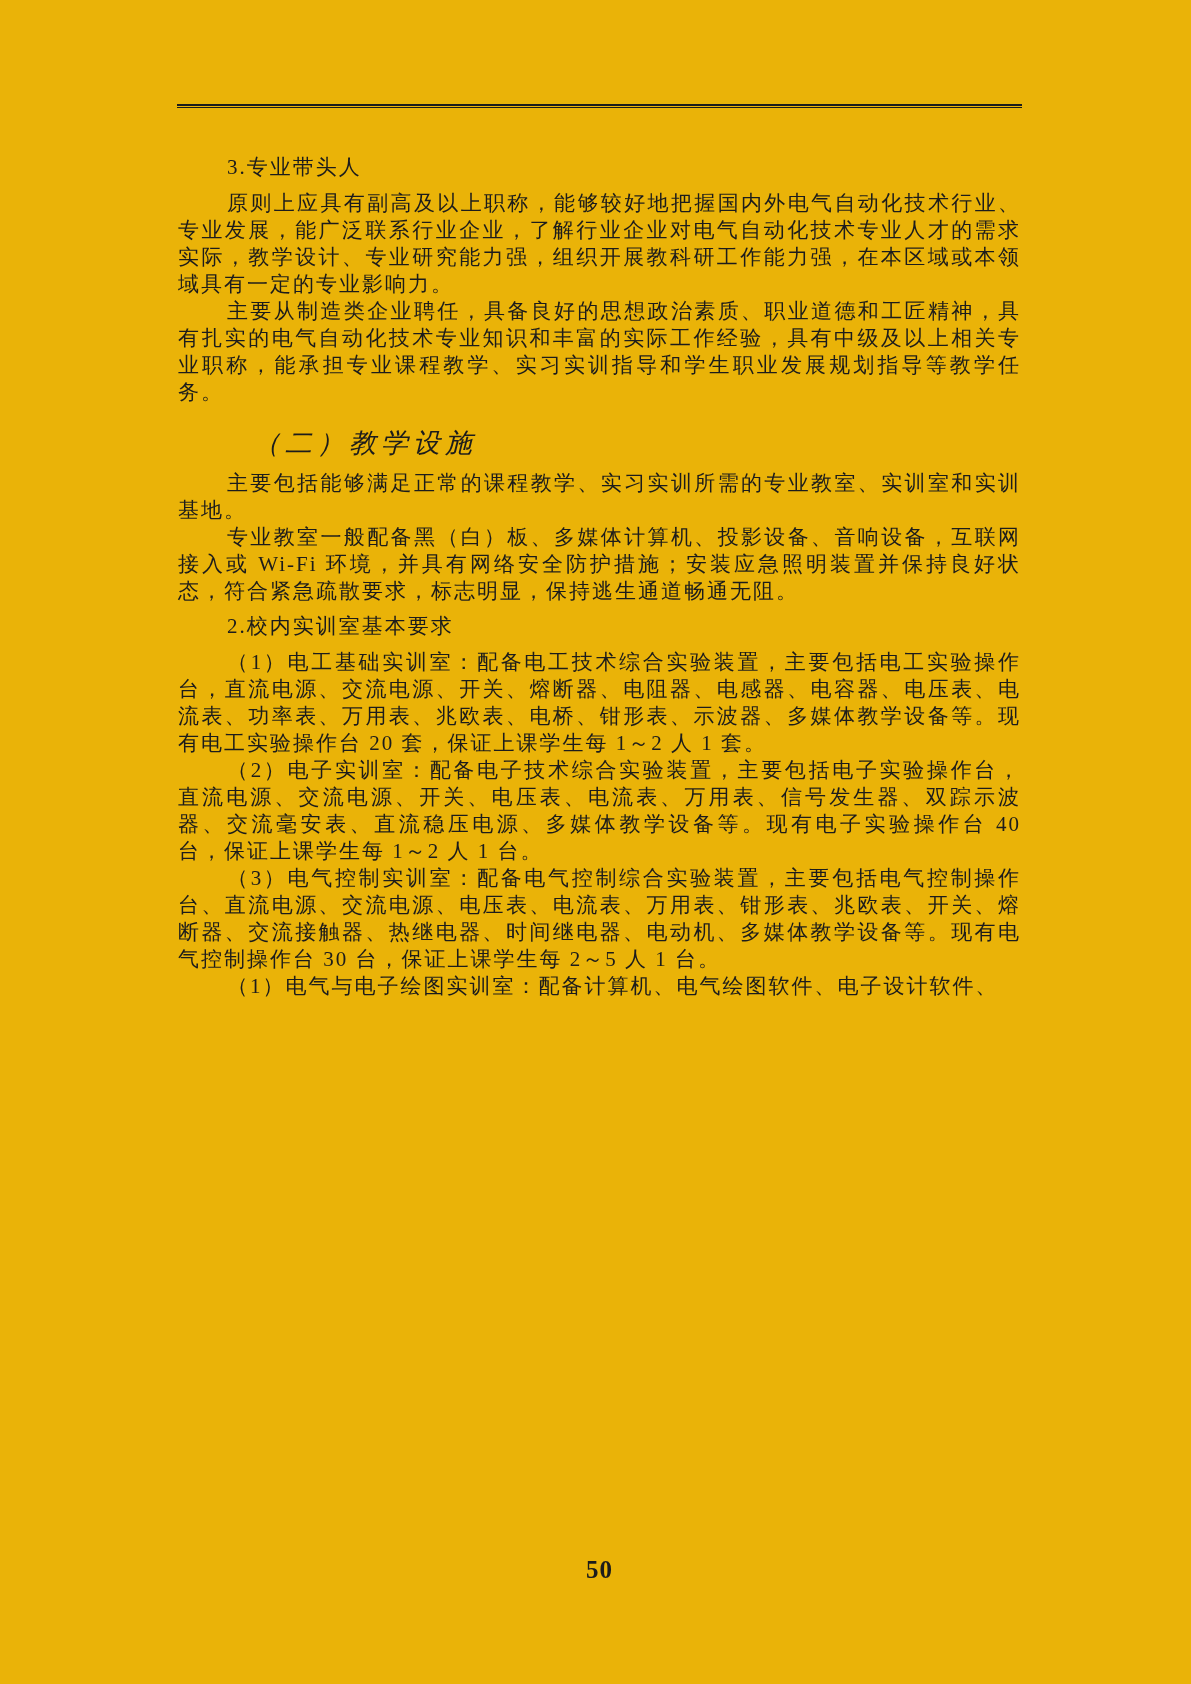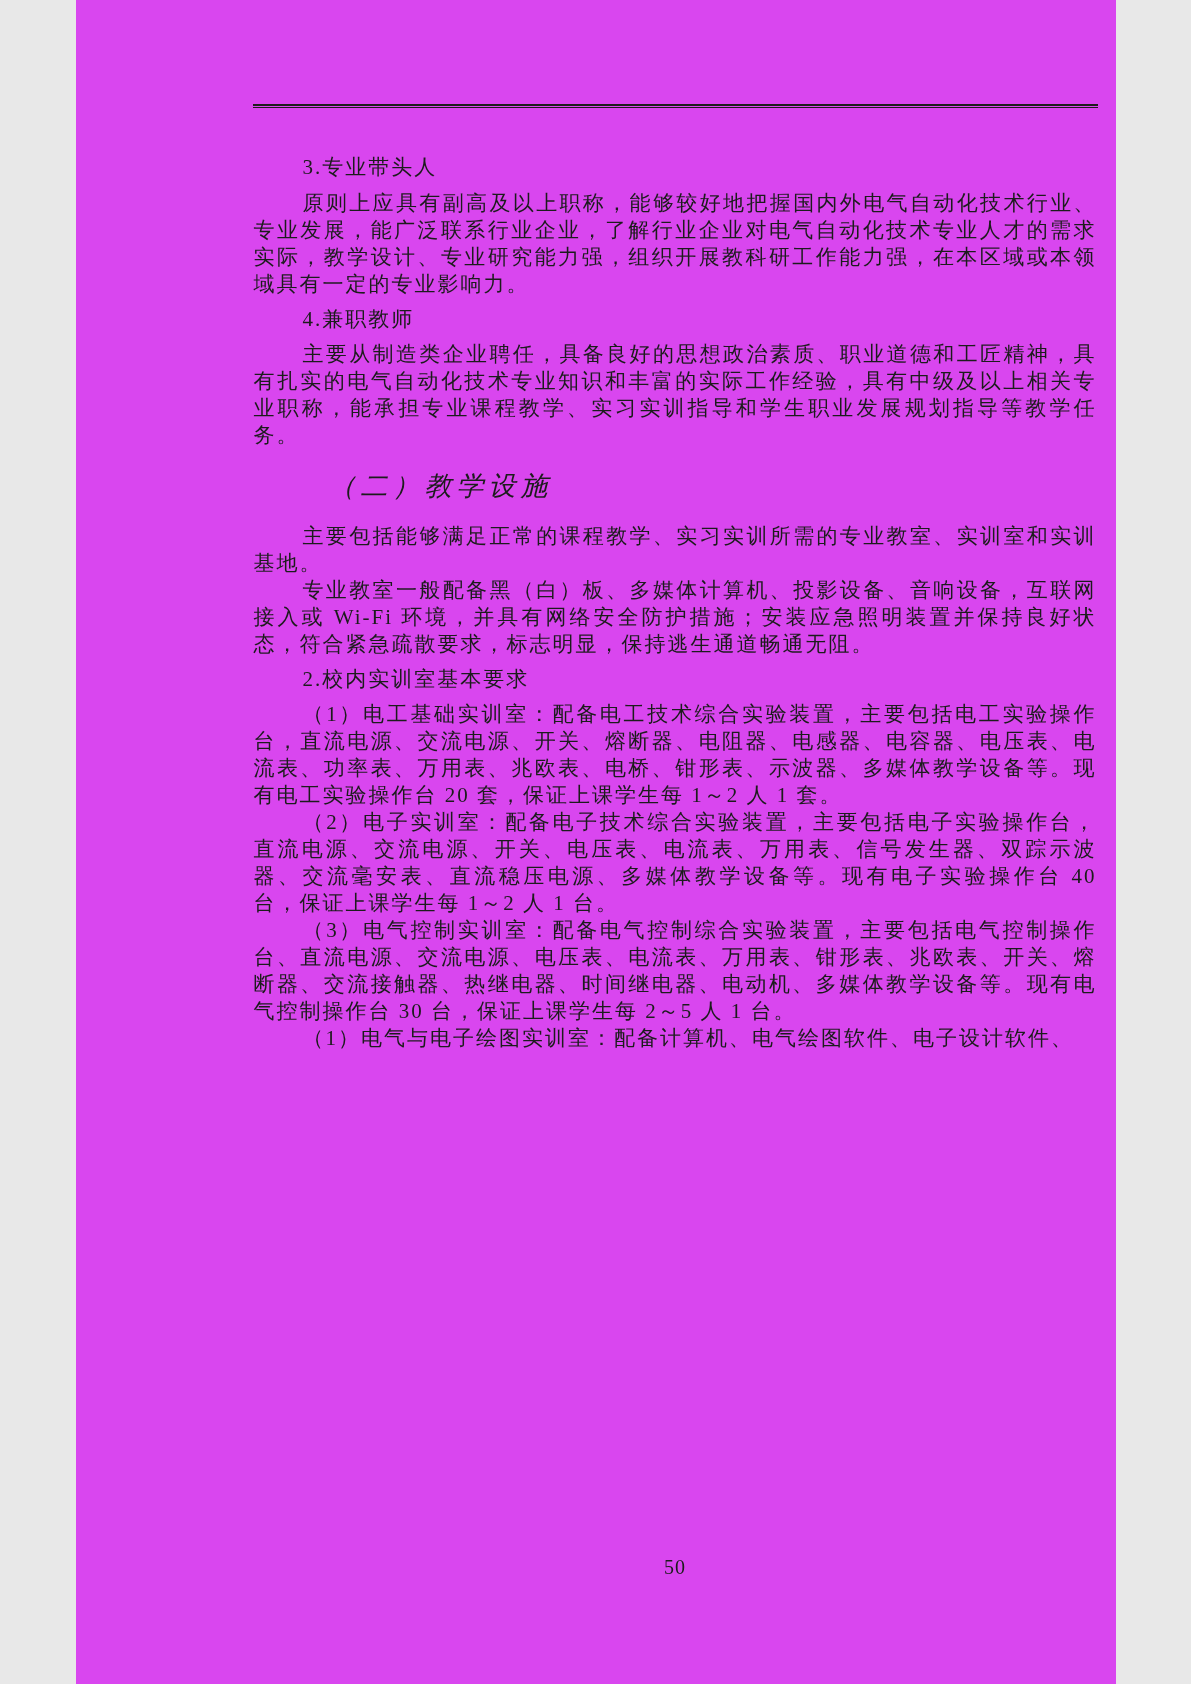"3.专业带头人" .page { background: #d946ef -> #eab308; width: 1040px -> 1191px }
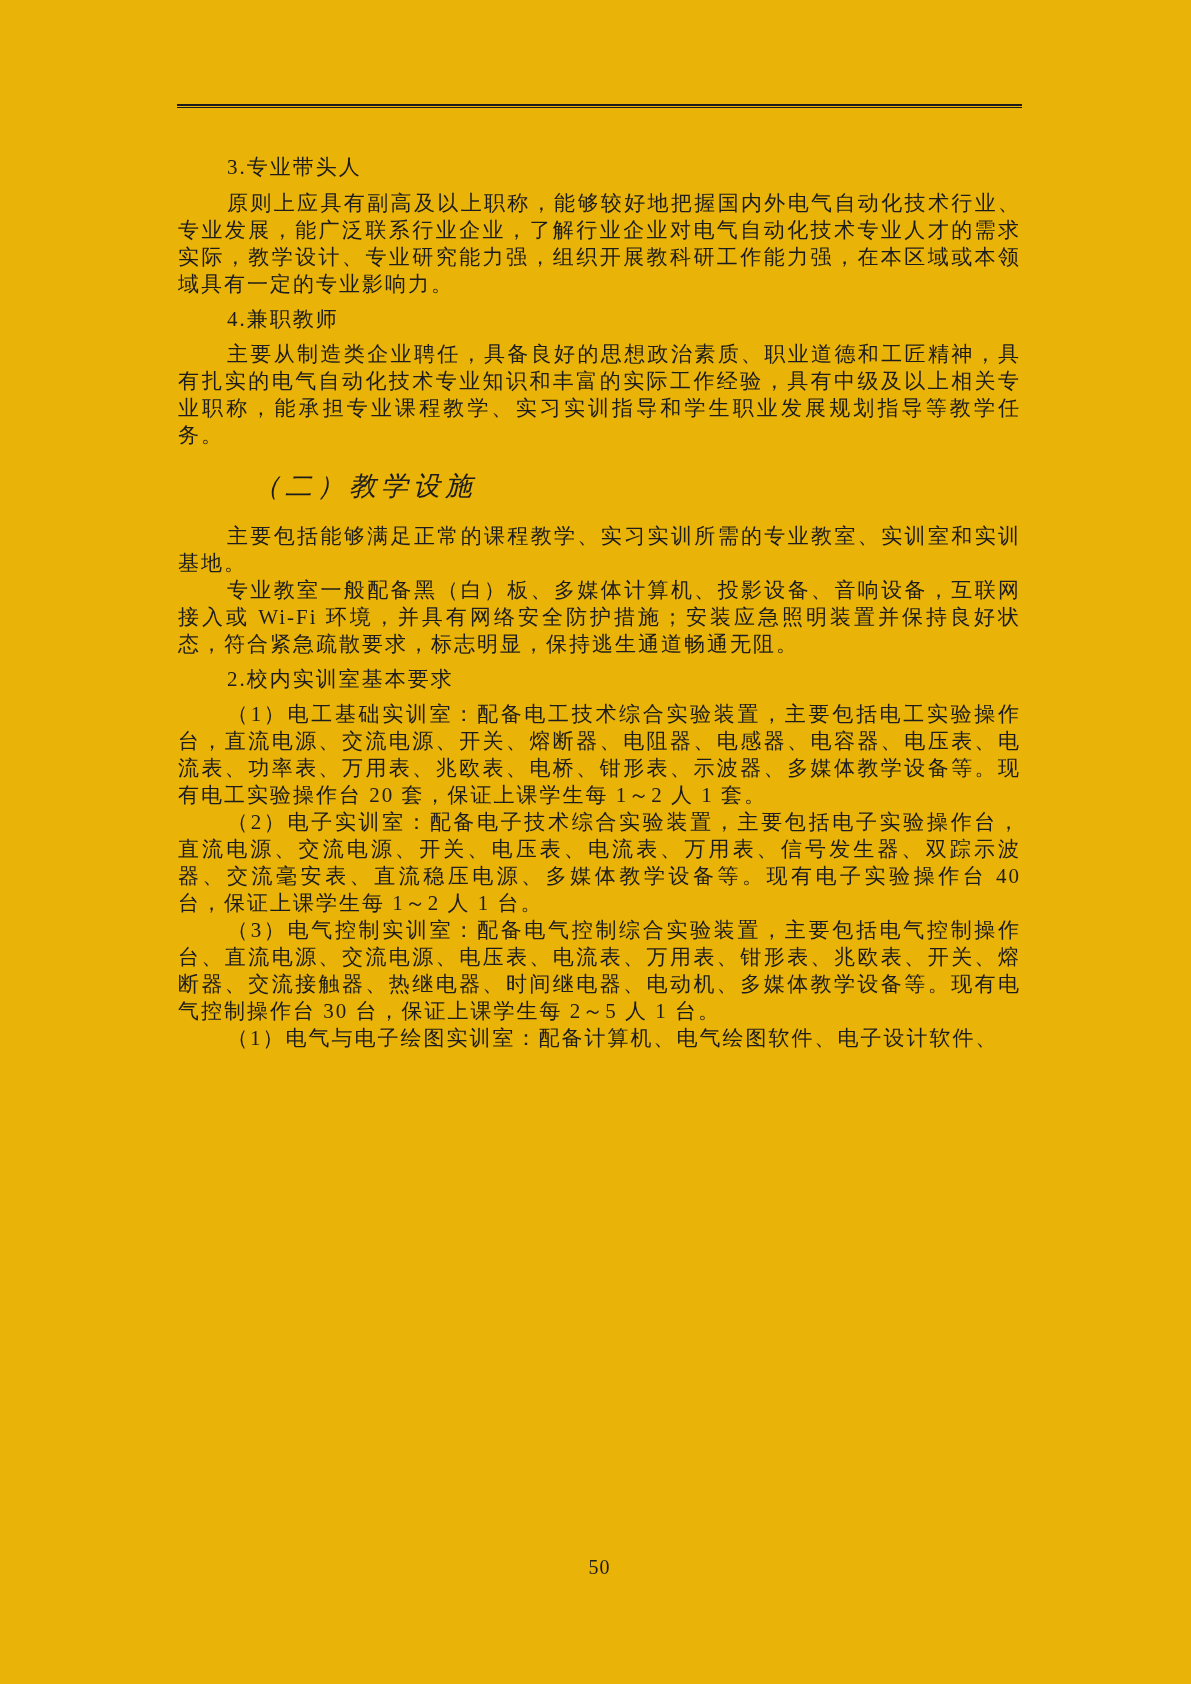"4.兼职教师" p.num-heading { html: <p>4.兼职教师</p> -> none }
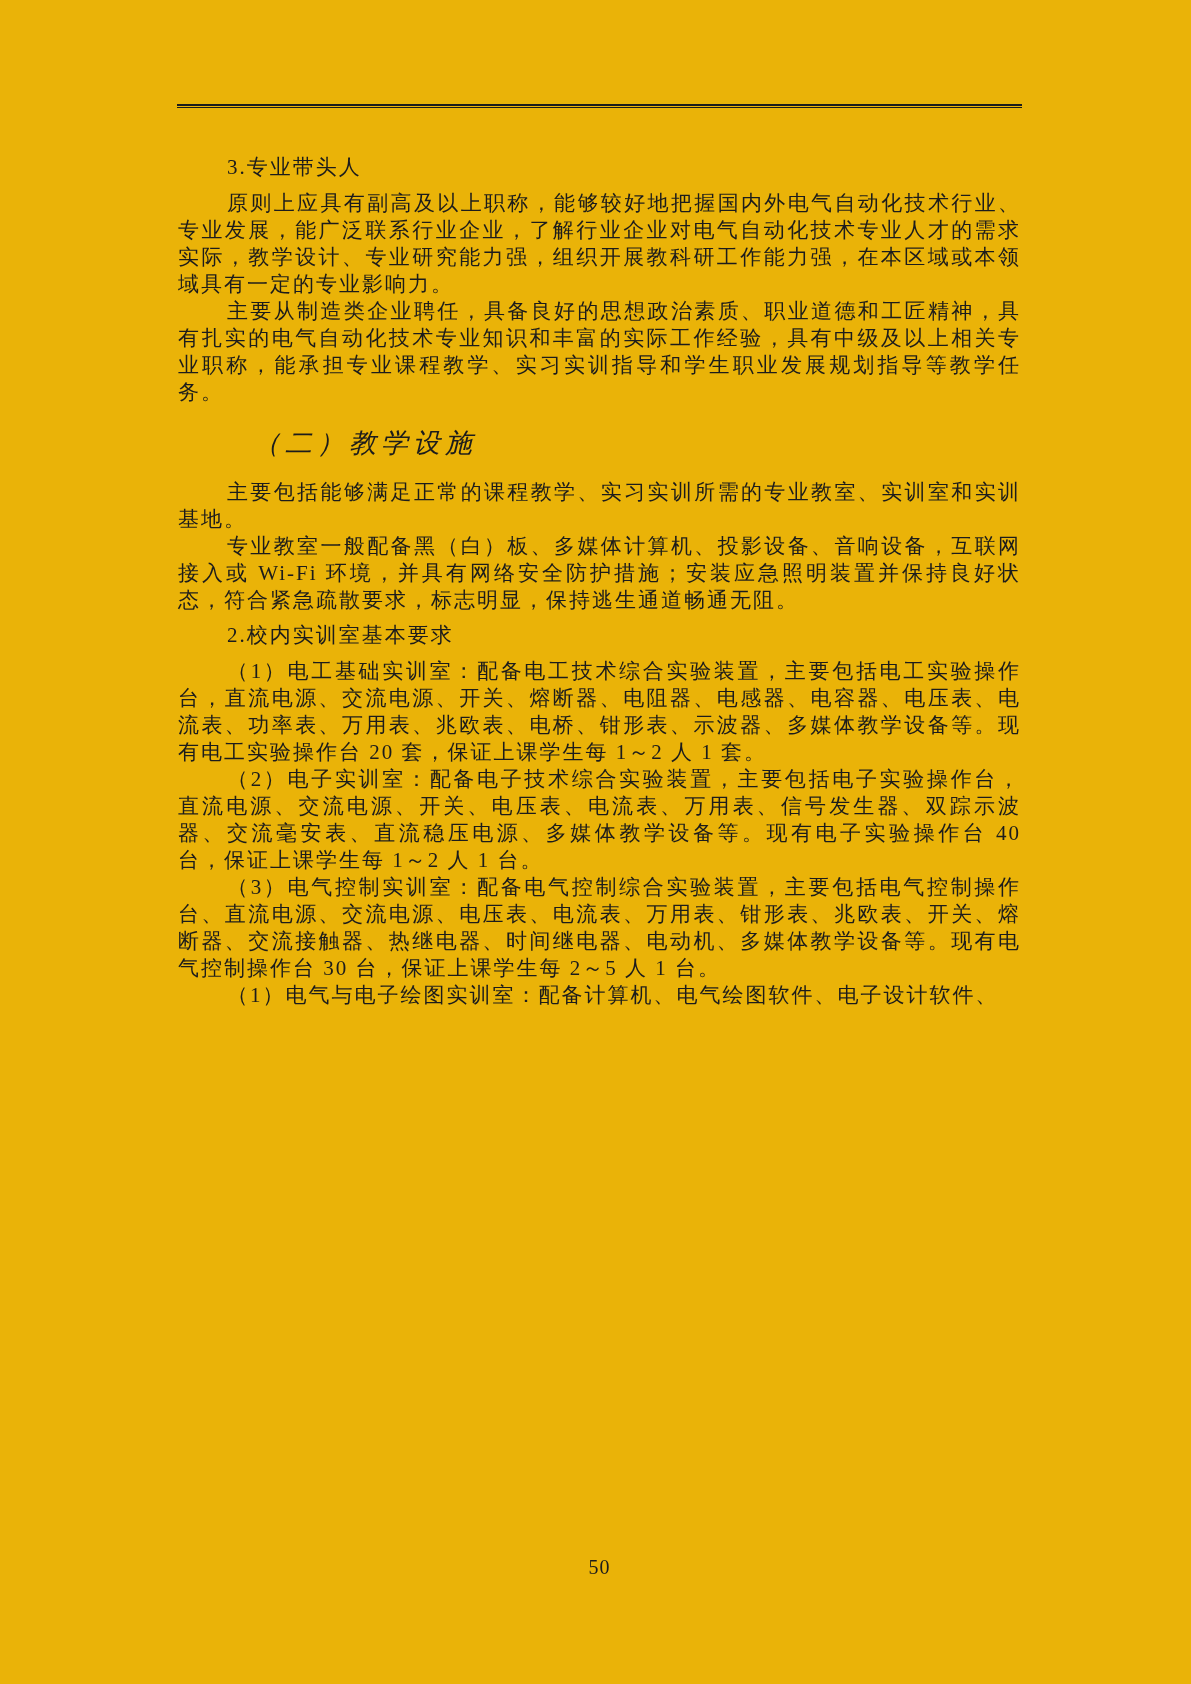"（二）教学设施" .section-heading { margin: 16px 0 14px 0 -> 16px 0 5px 0 }
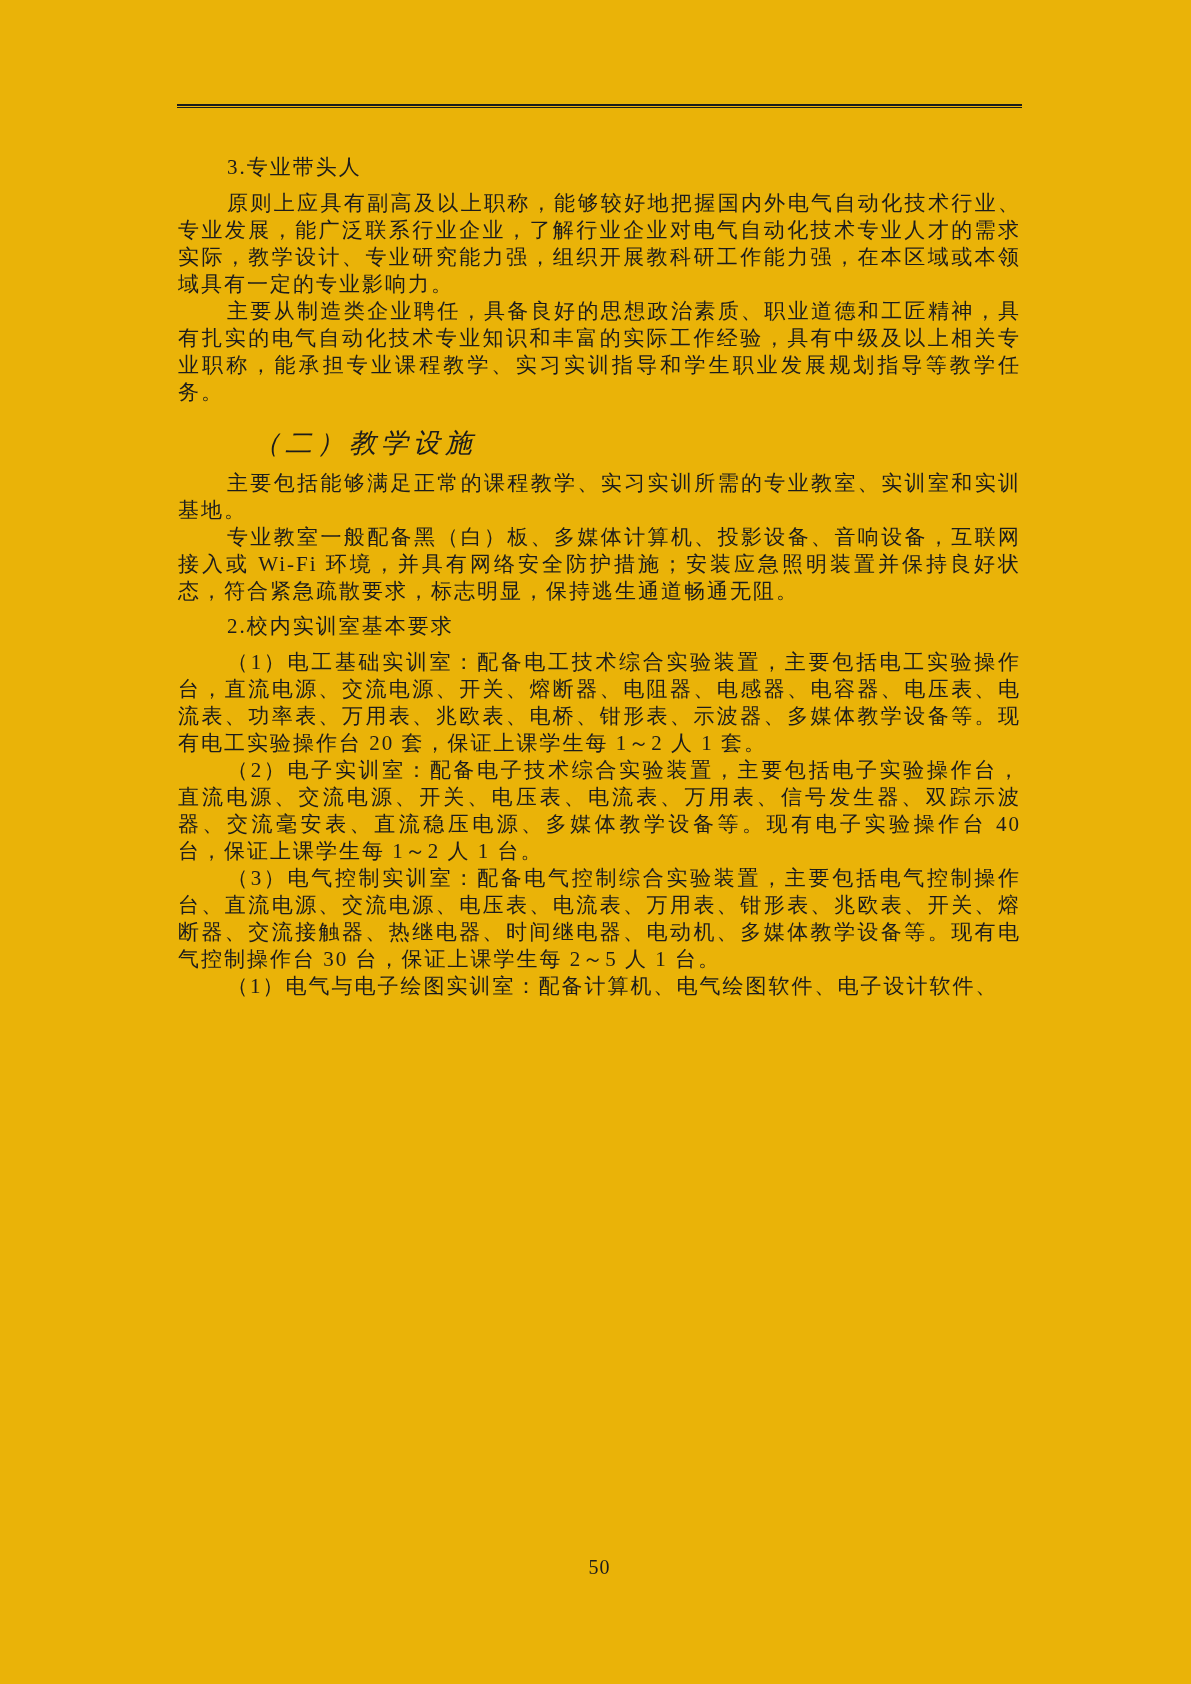"50" .page-number { font-size: 20px -> 25px; font-weight: none -> bold }
